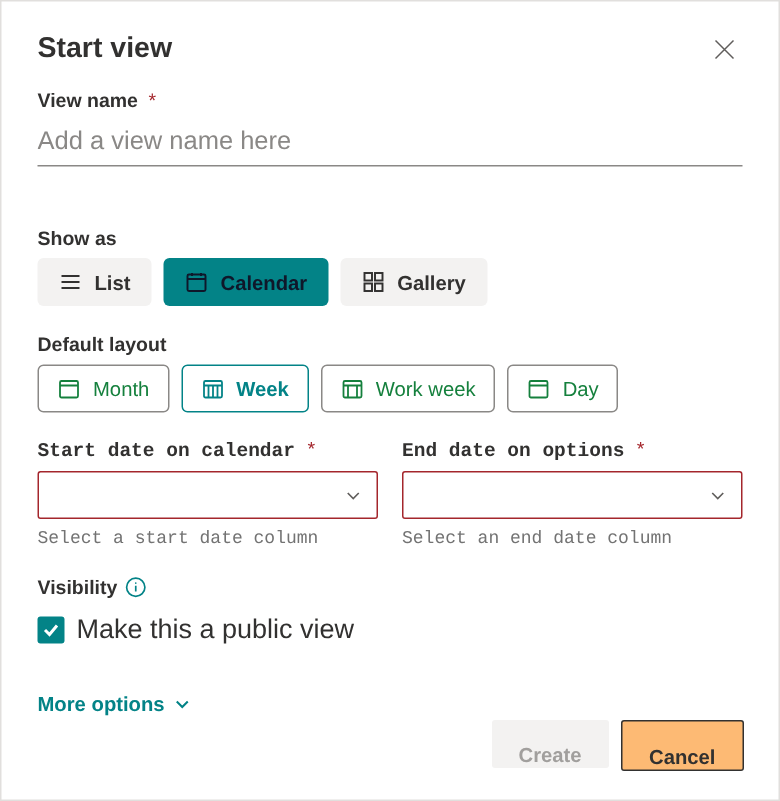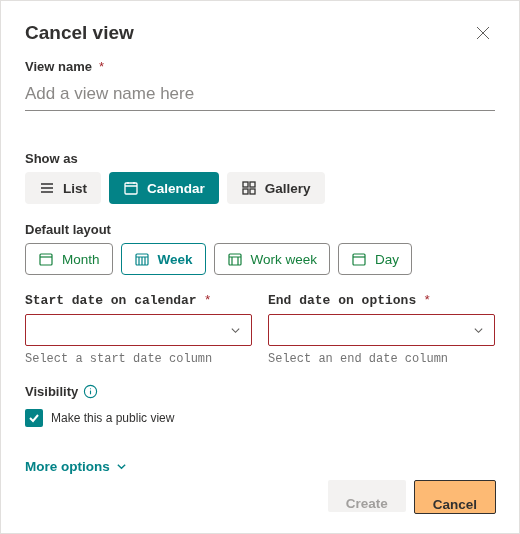"Cancel view" div.title { text: Cancel -> Start }
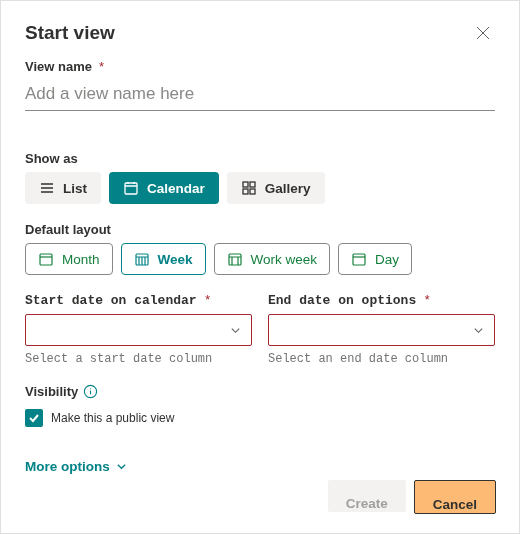"Calendar" .pill.selected { color: #ffffff -> #0f172a }
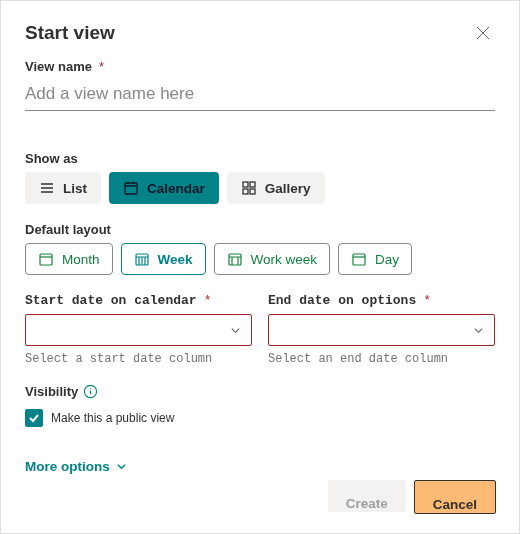"Make this a public view" .check-text { font-size: 12px -> 18px }
